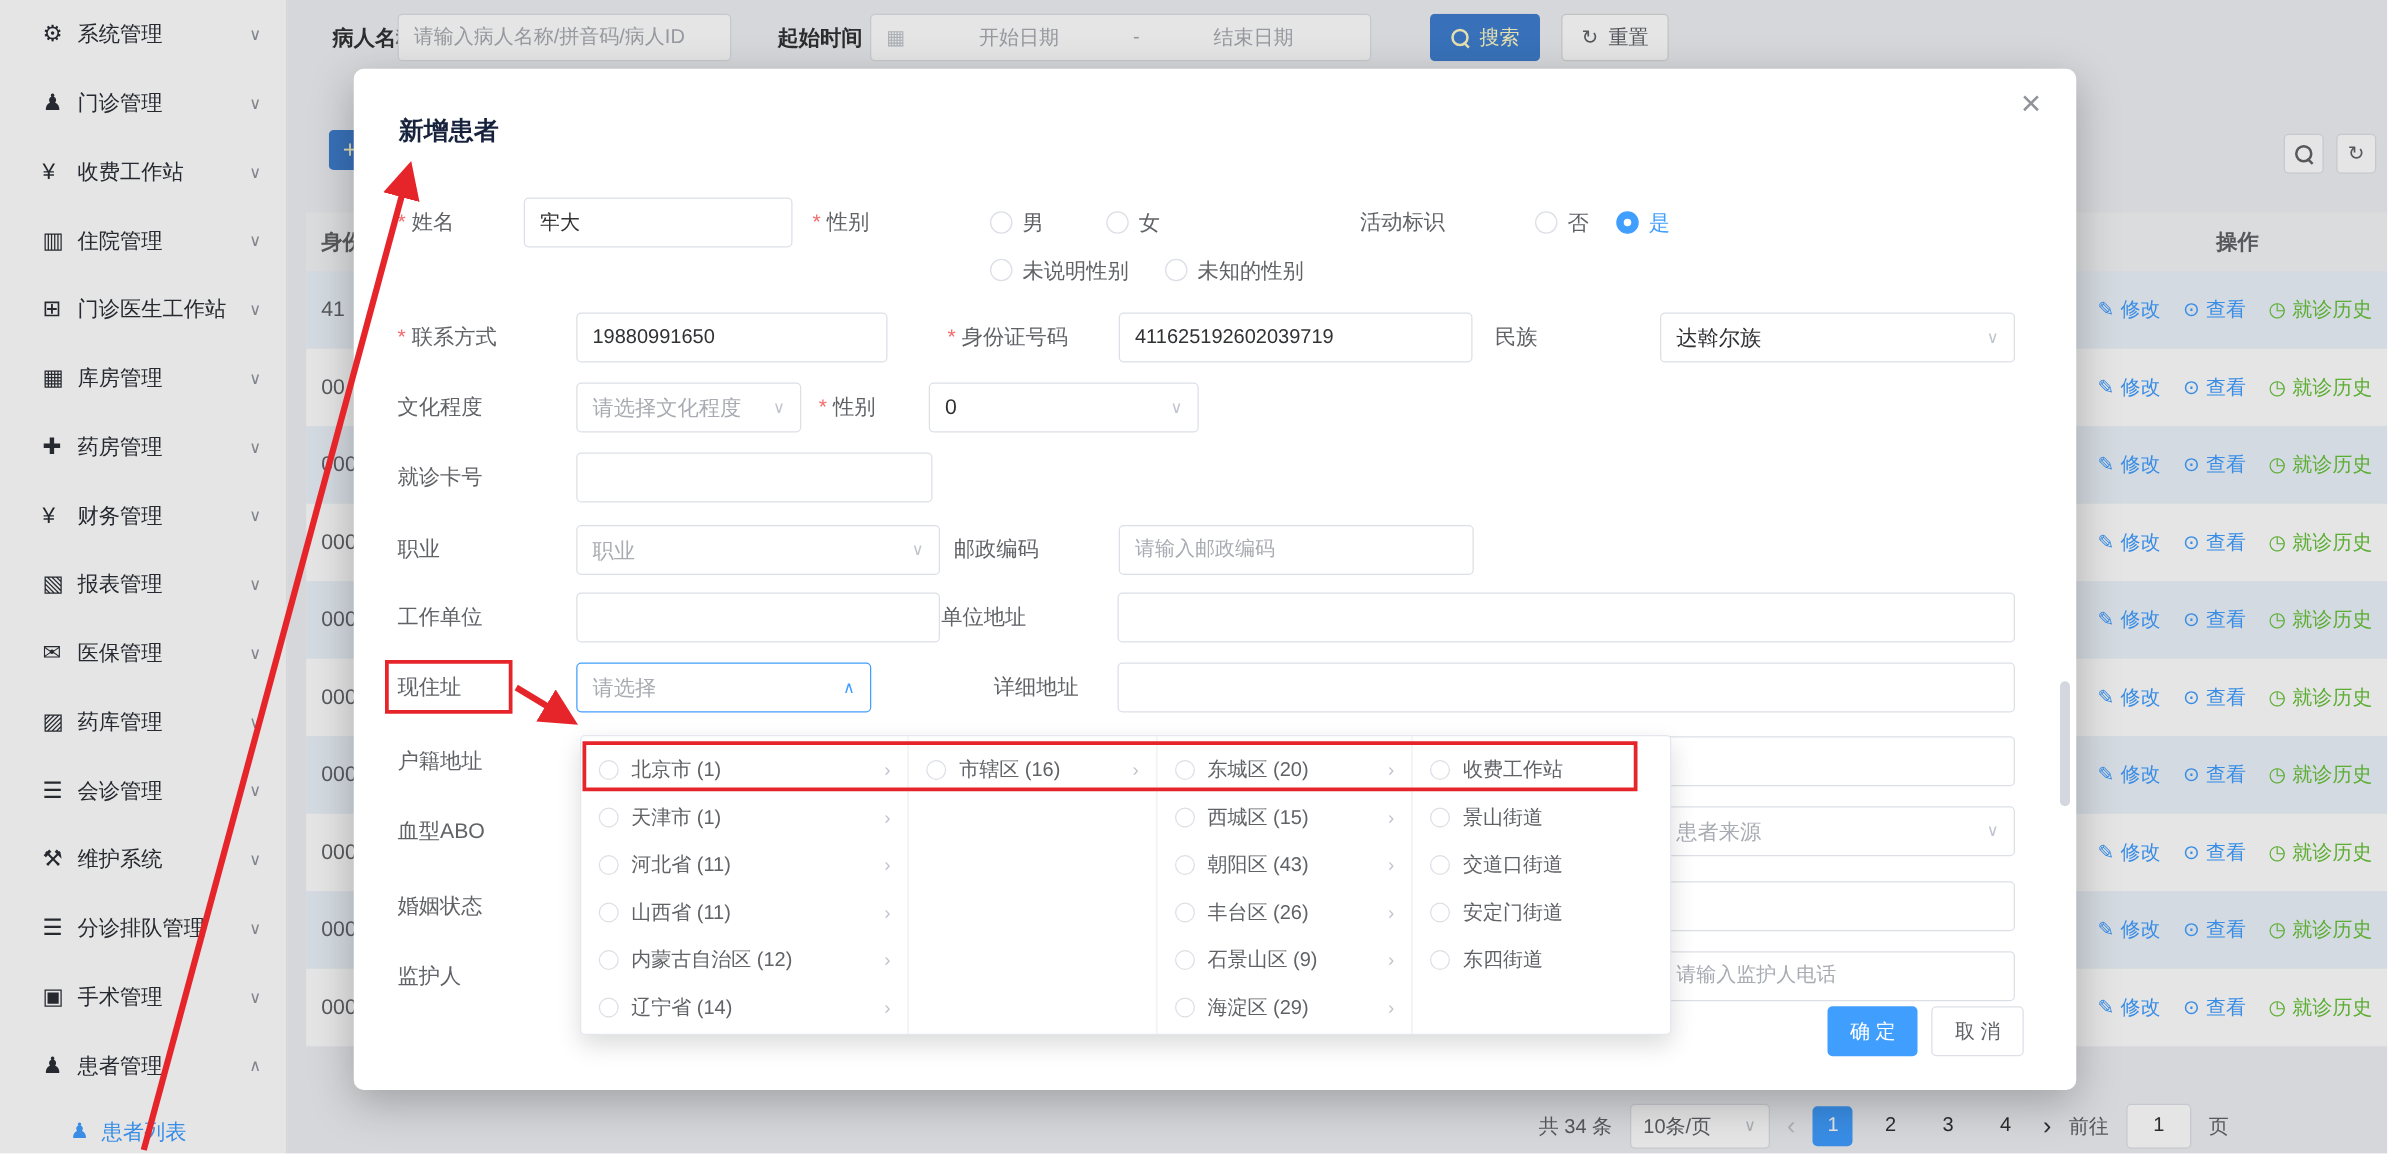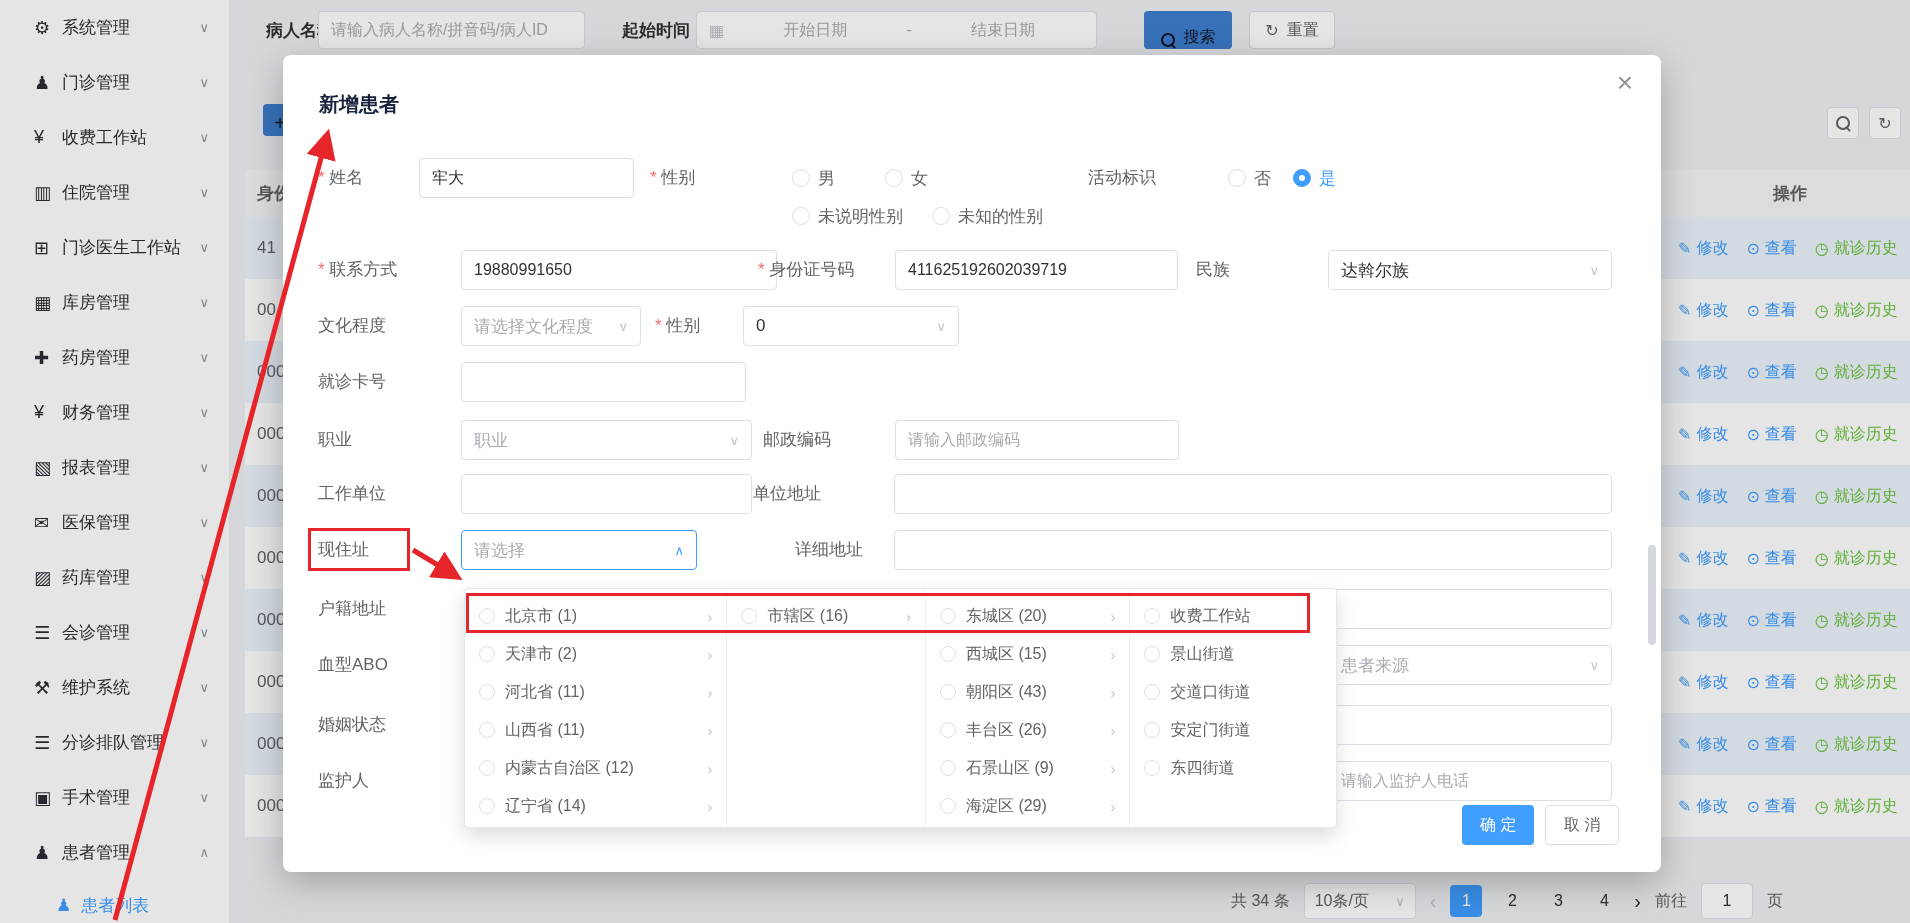"搜索" .btn-primary { align-items: flex-end -> none; color: #0f172a -> #fef9c3 }
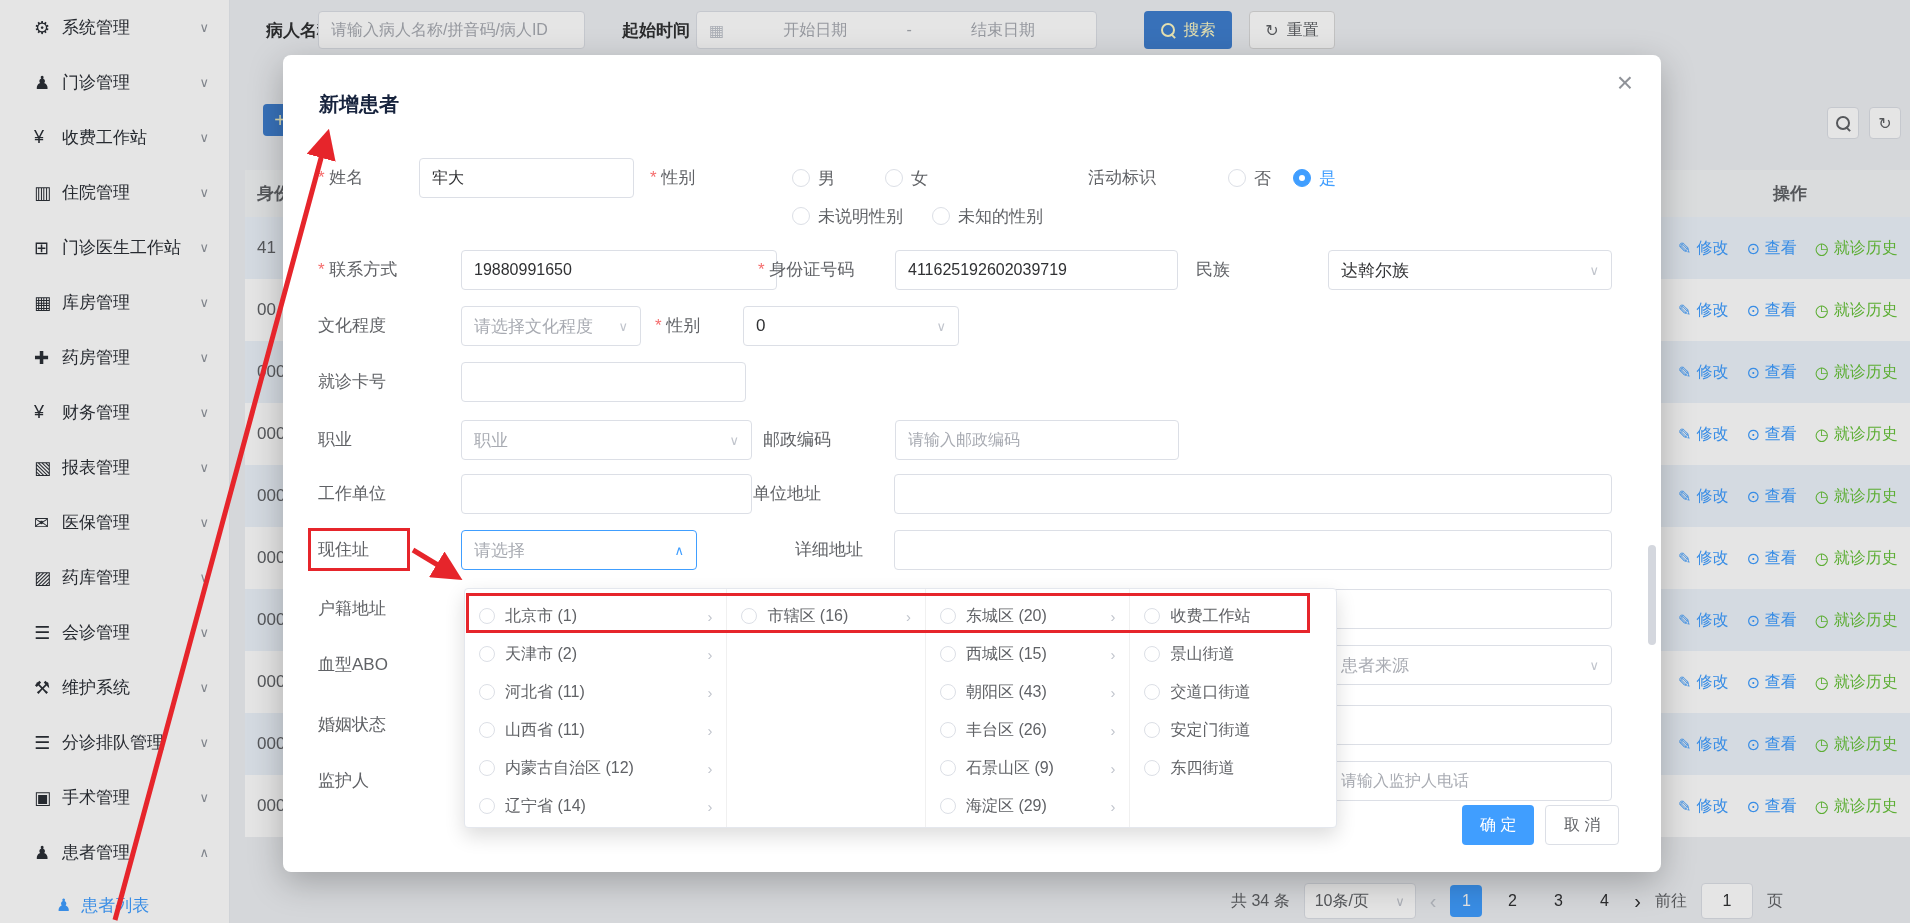"19880991650" input.inp { width: 316px -> 249px }
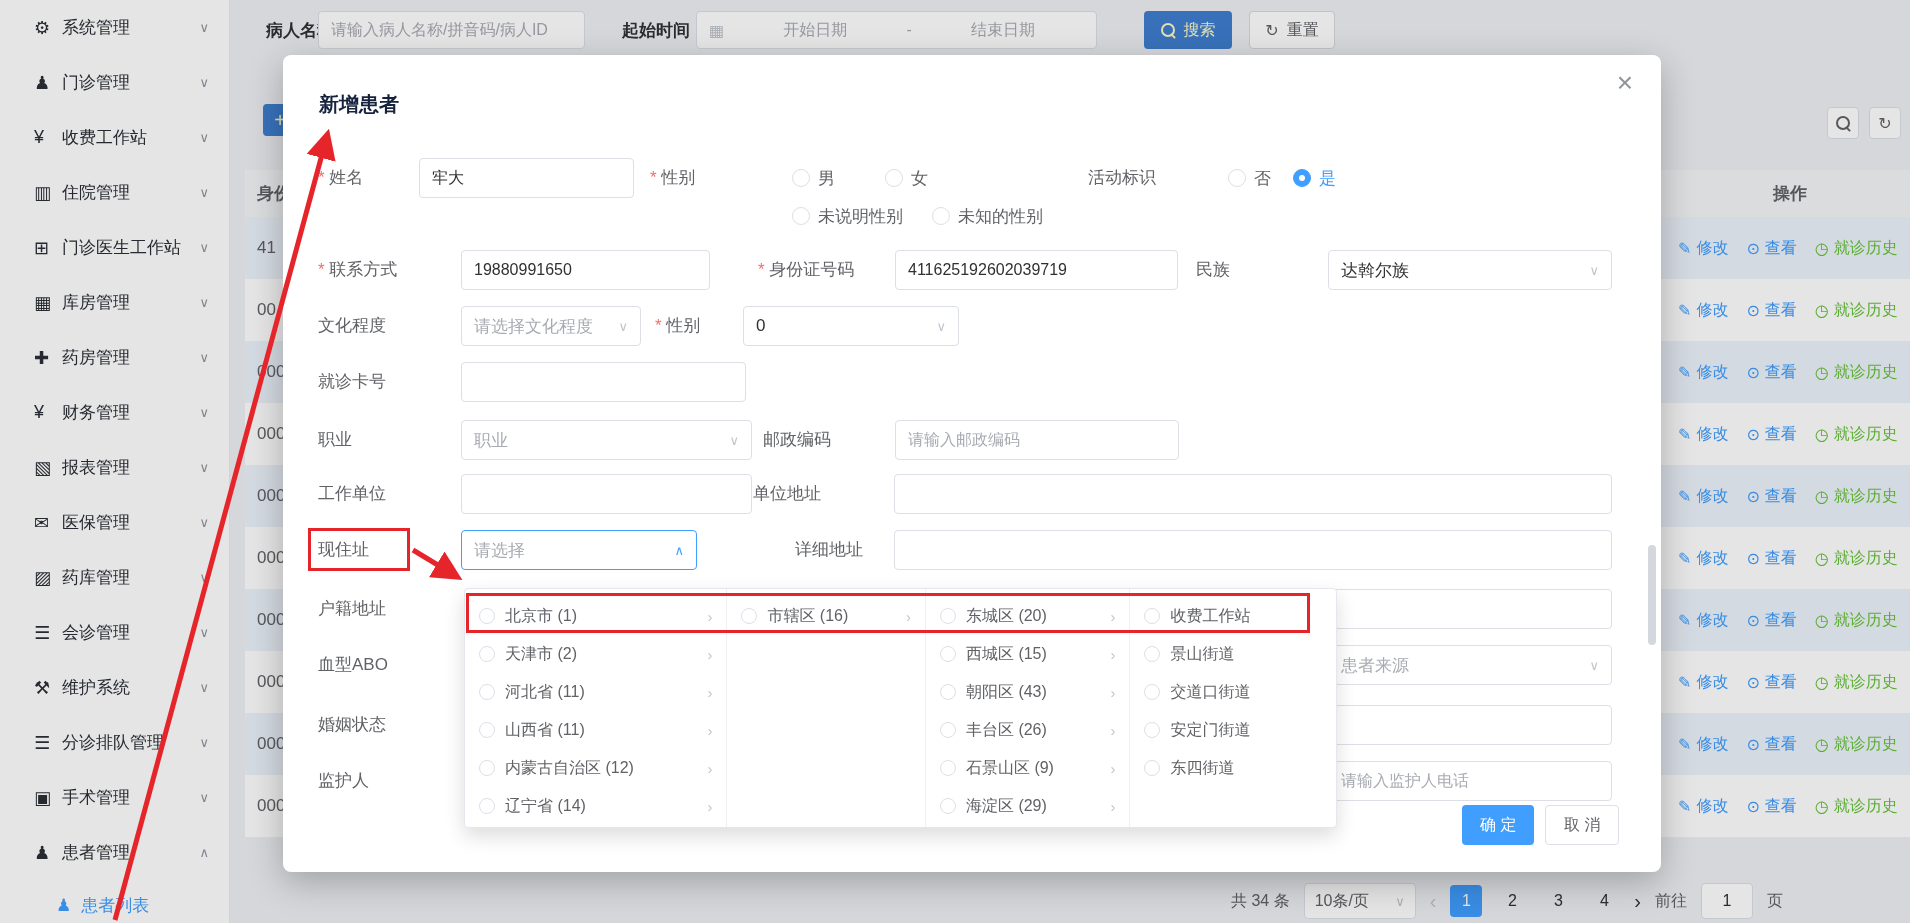"天津市 (2)" span.ct { text: 2 -> 1 }
